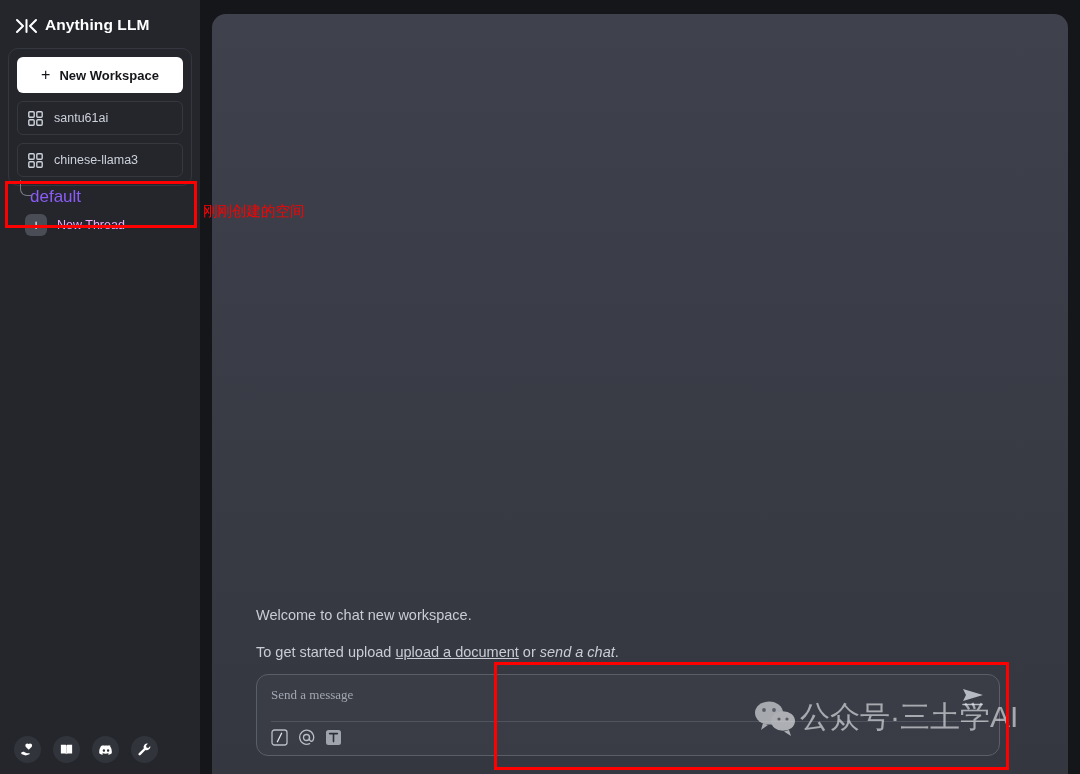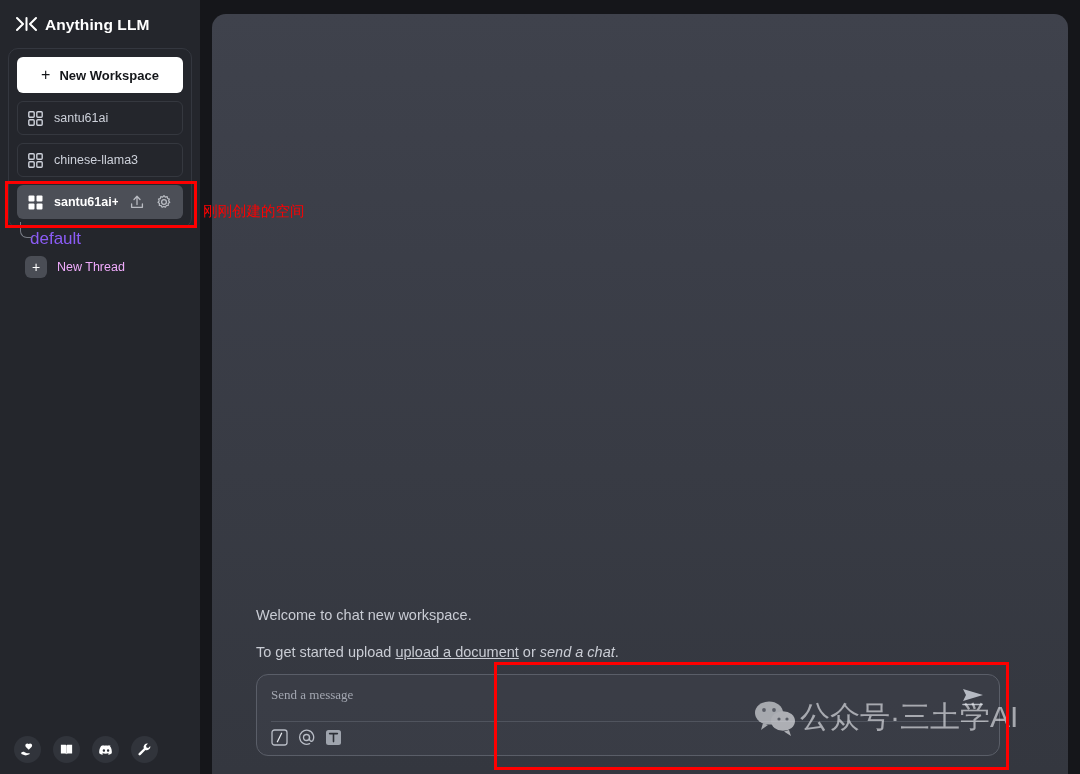"Anything LLM" .brand { align-items: flex-start -> flex-end }
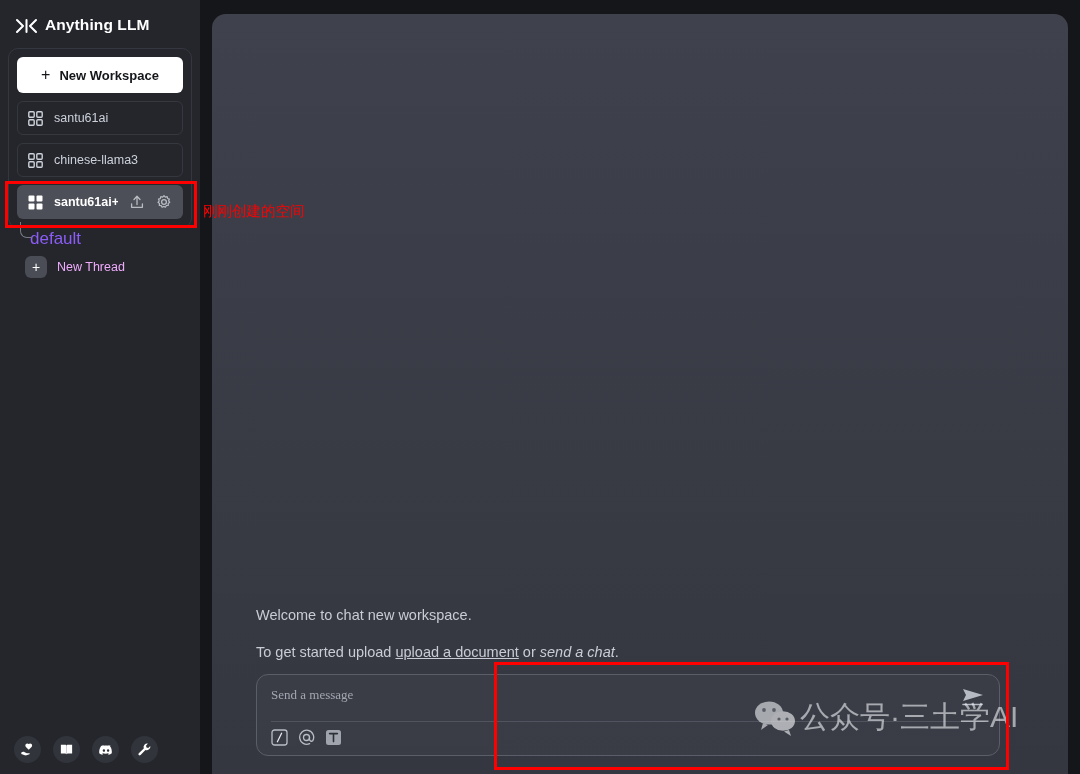"santu61ai+" div.ws-item { html: <div> <span> <svg> <rect></rect> <rect></rect> <rect></rect> <rect></rect> </svg> </span> <span>santu61ai+</span> <span> <svg> <path></path> <path></path> </svg> </span> <span> <svg> <circle></circle> <path></path> </svg> </span> </div> -> none }
